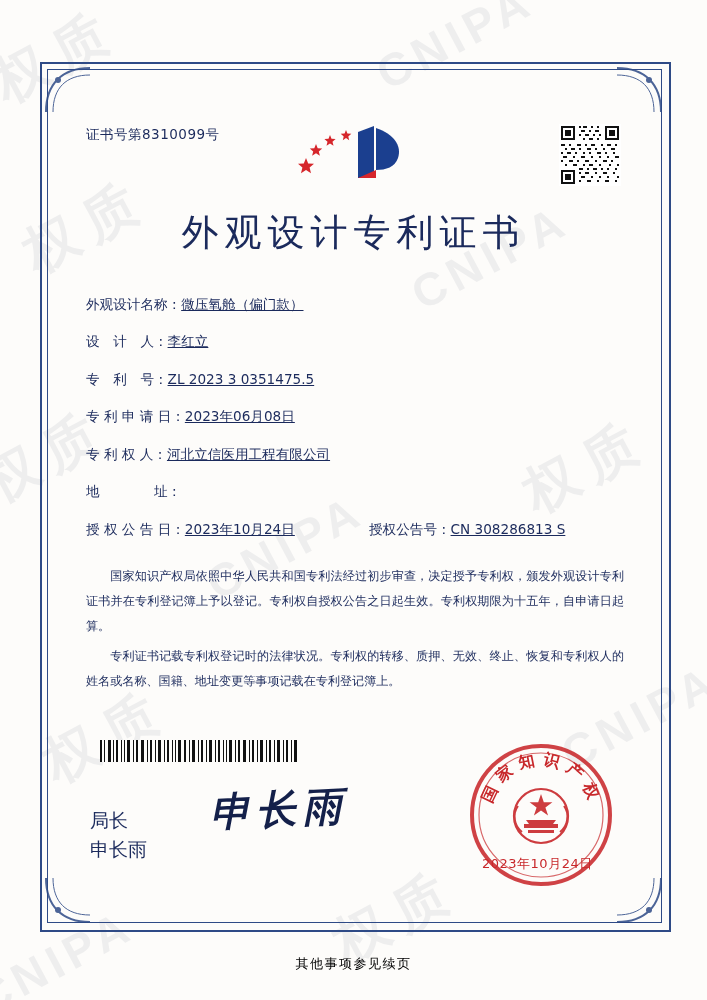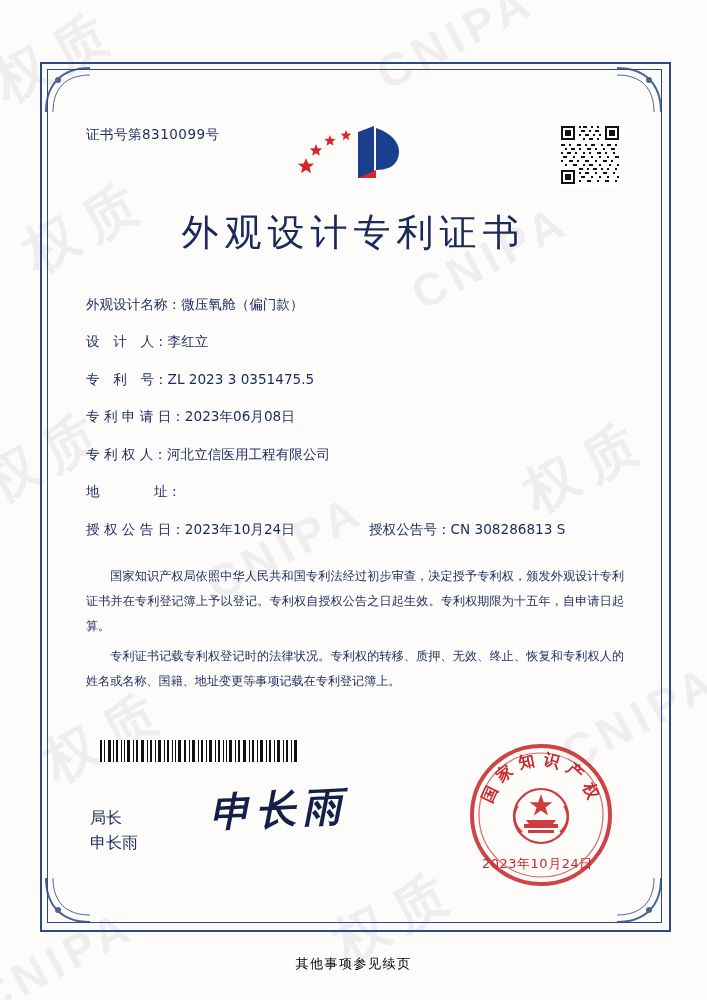"微压氧舱（偏门款）" .val { text-decoration: none -> underline }
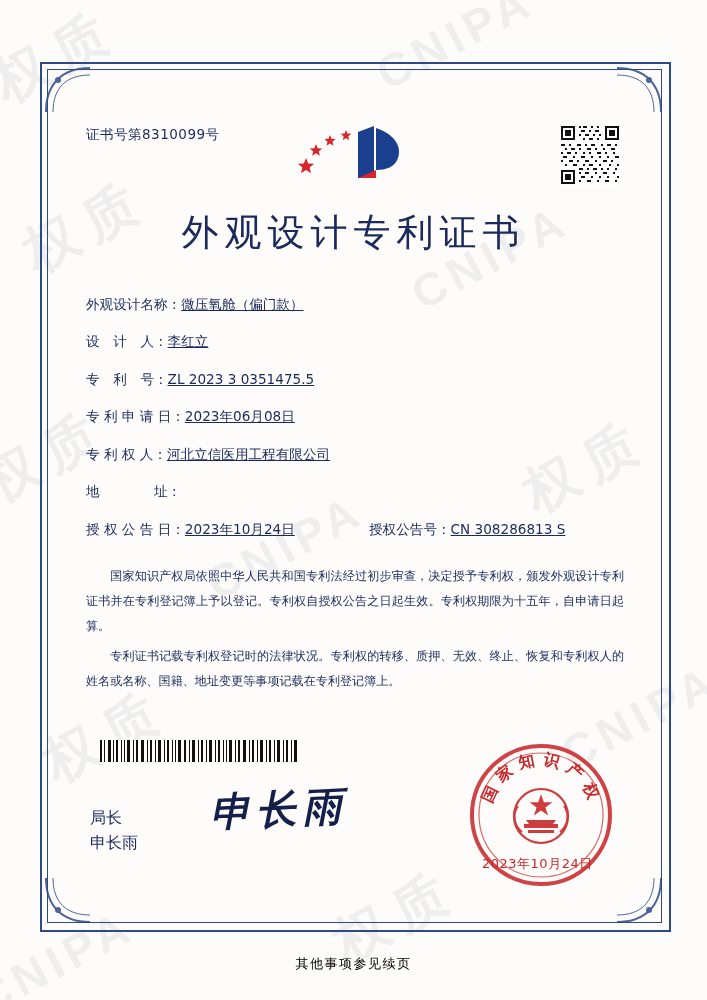"局长" .sig-label { font-size: 16px -> 19px }
